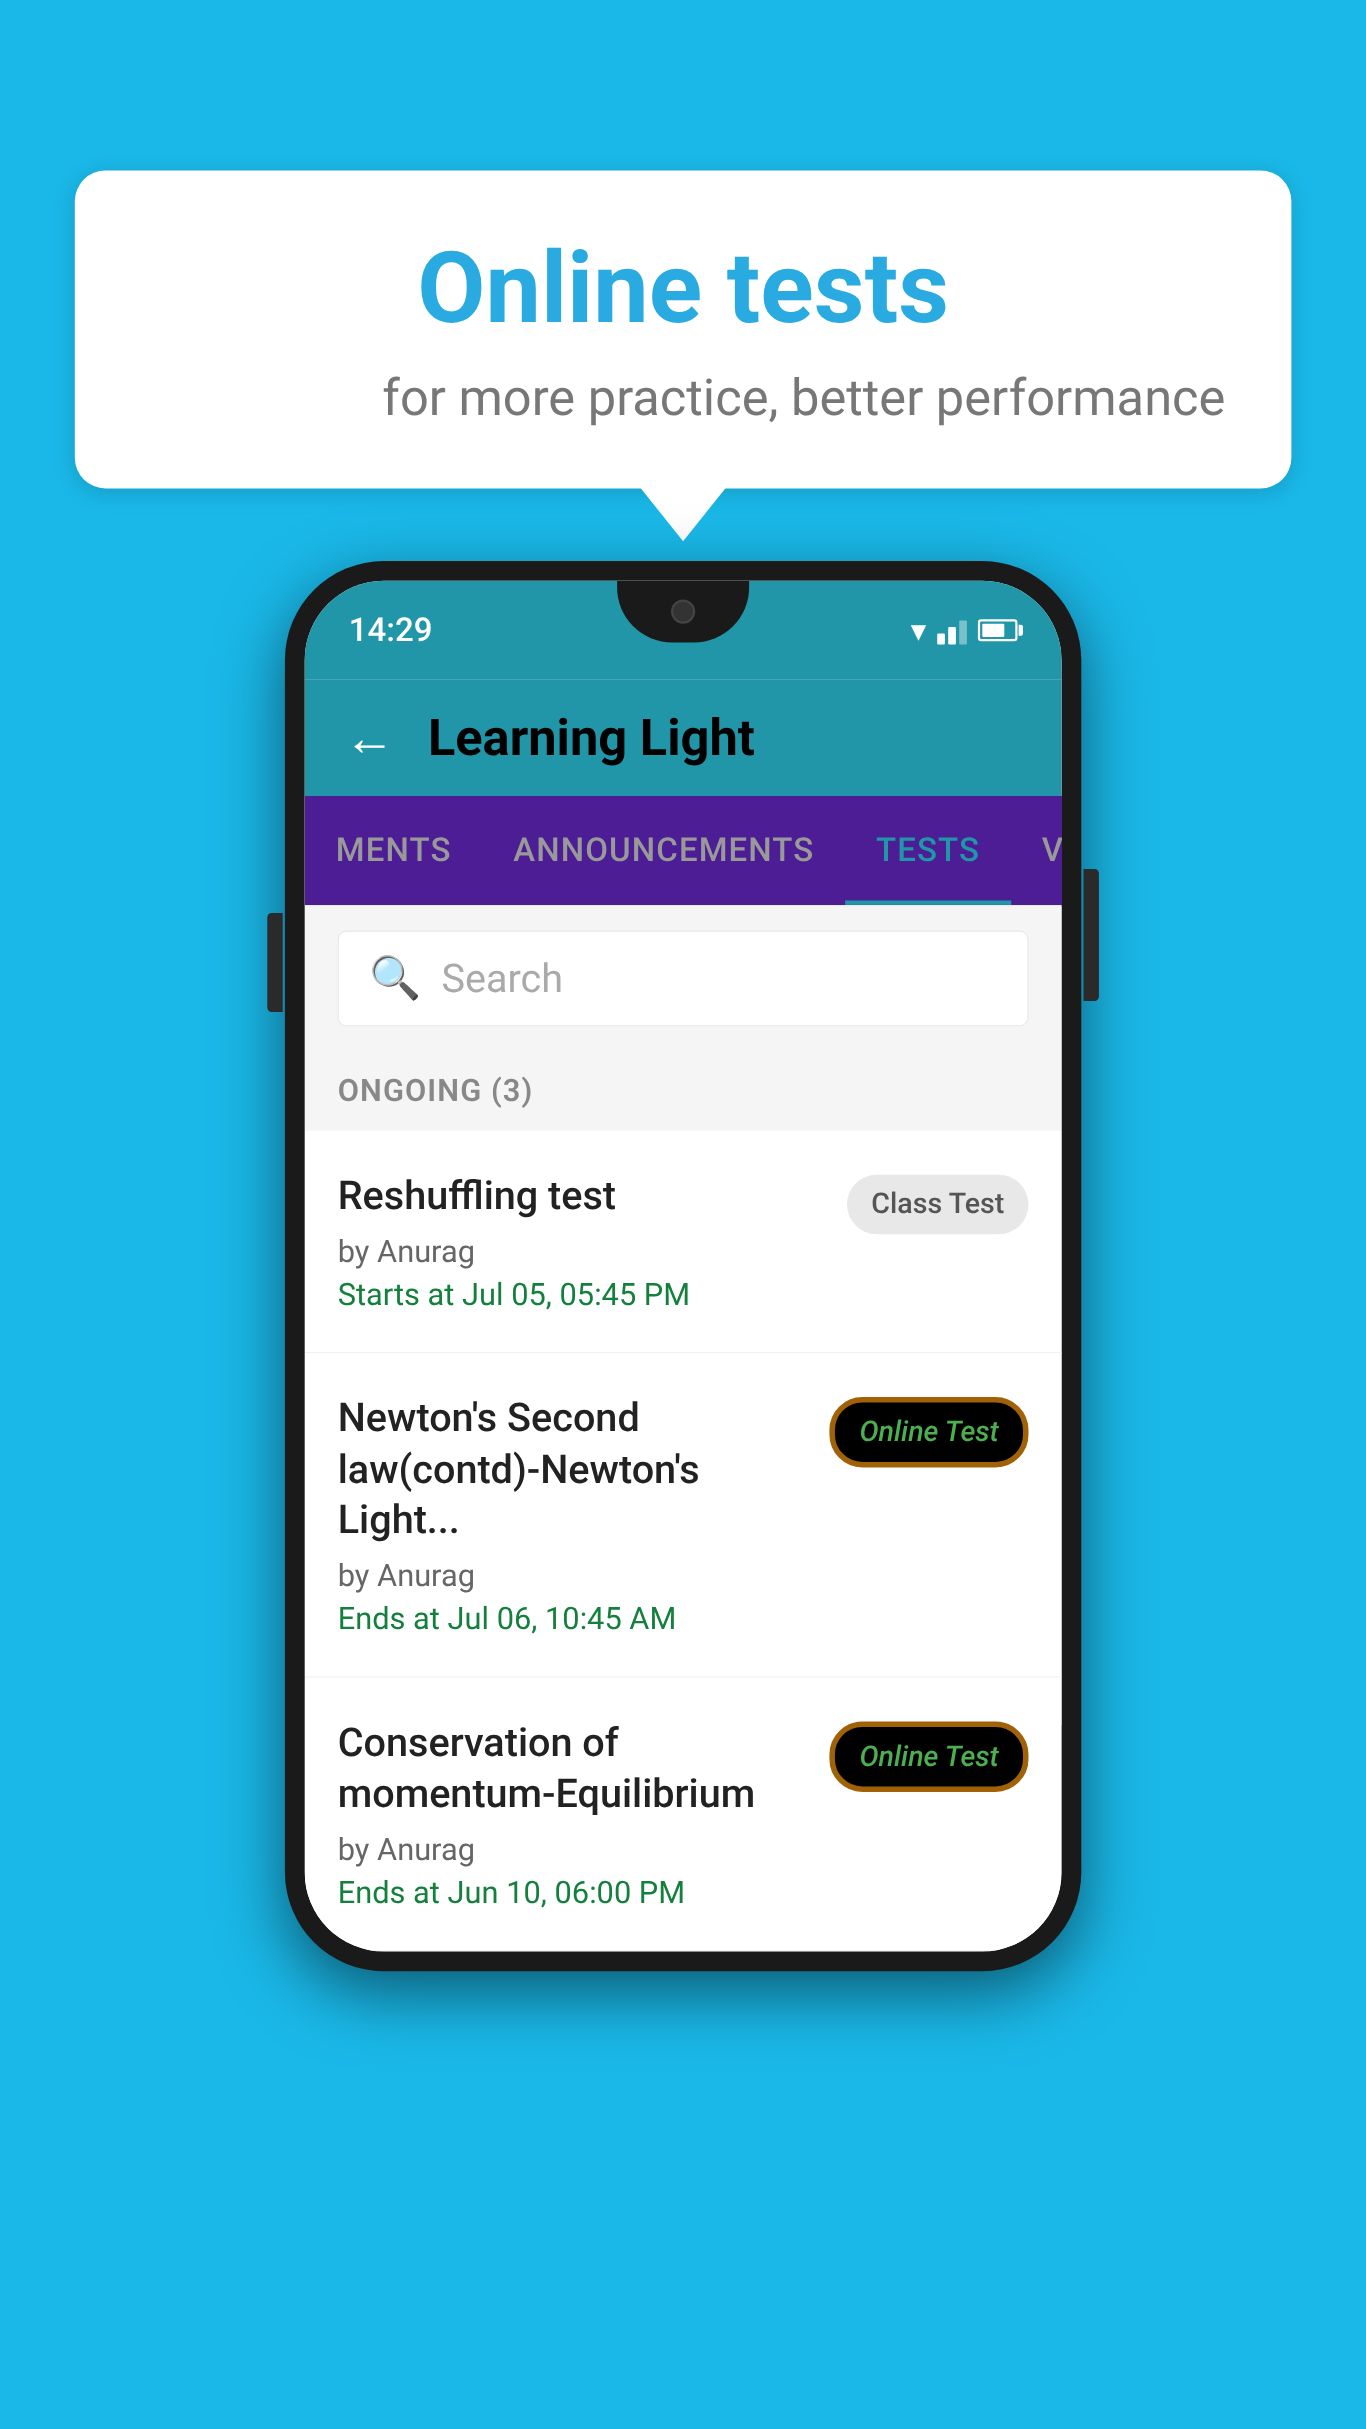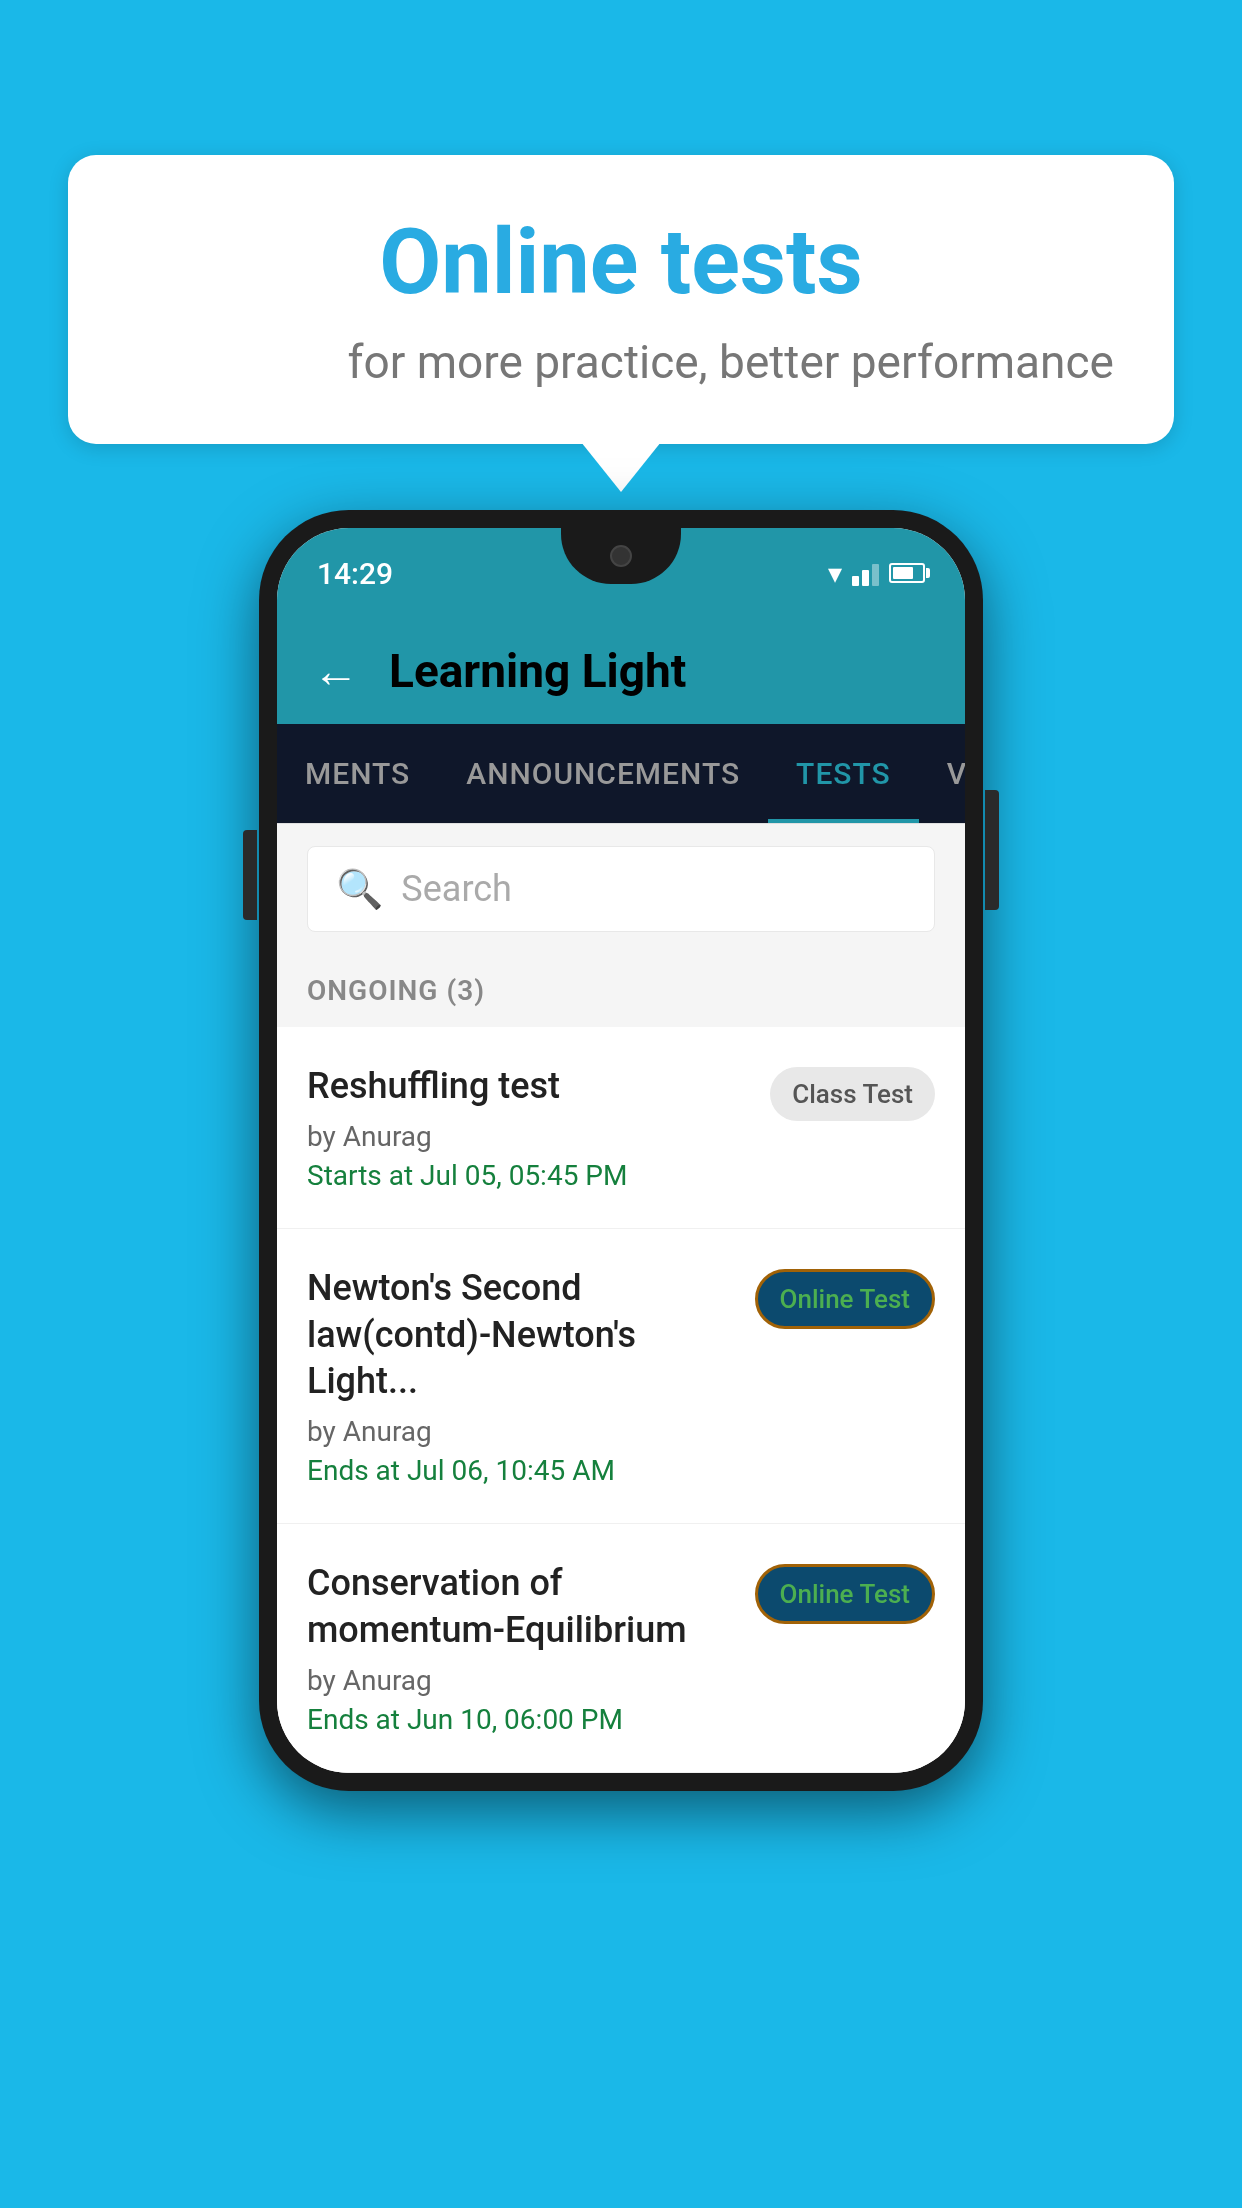"MENTS" .tabs-bar { background: #0f172a -> #4c1d95 }
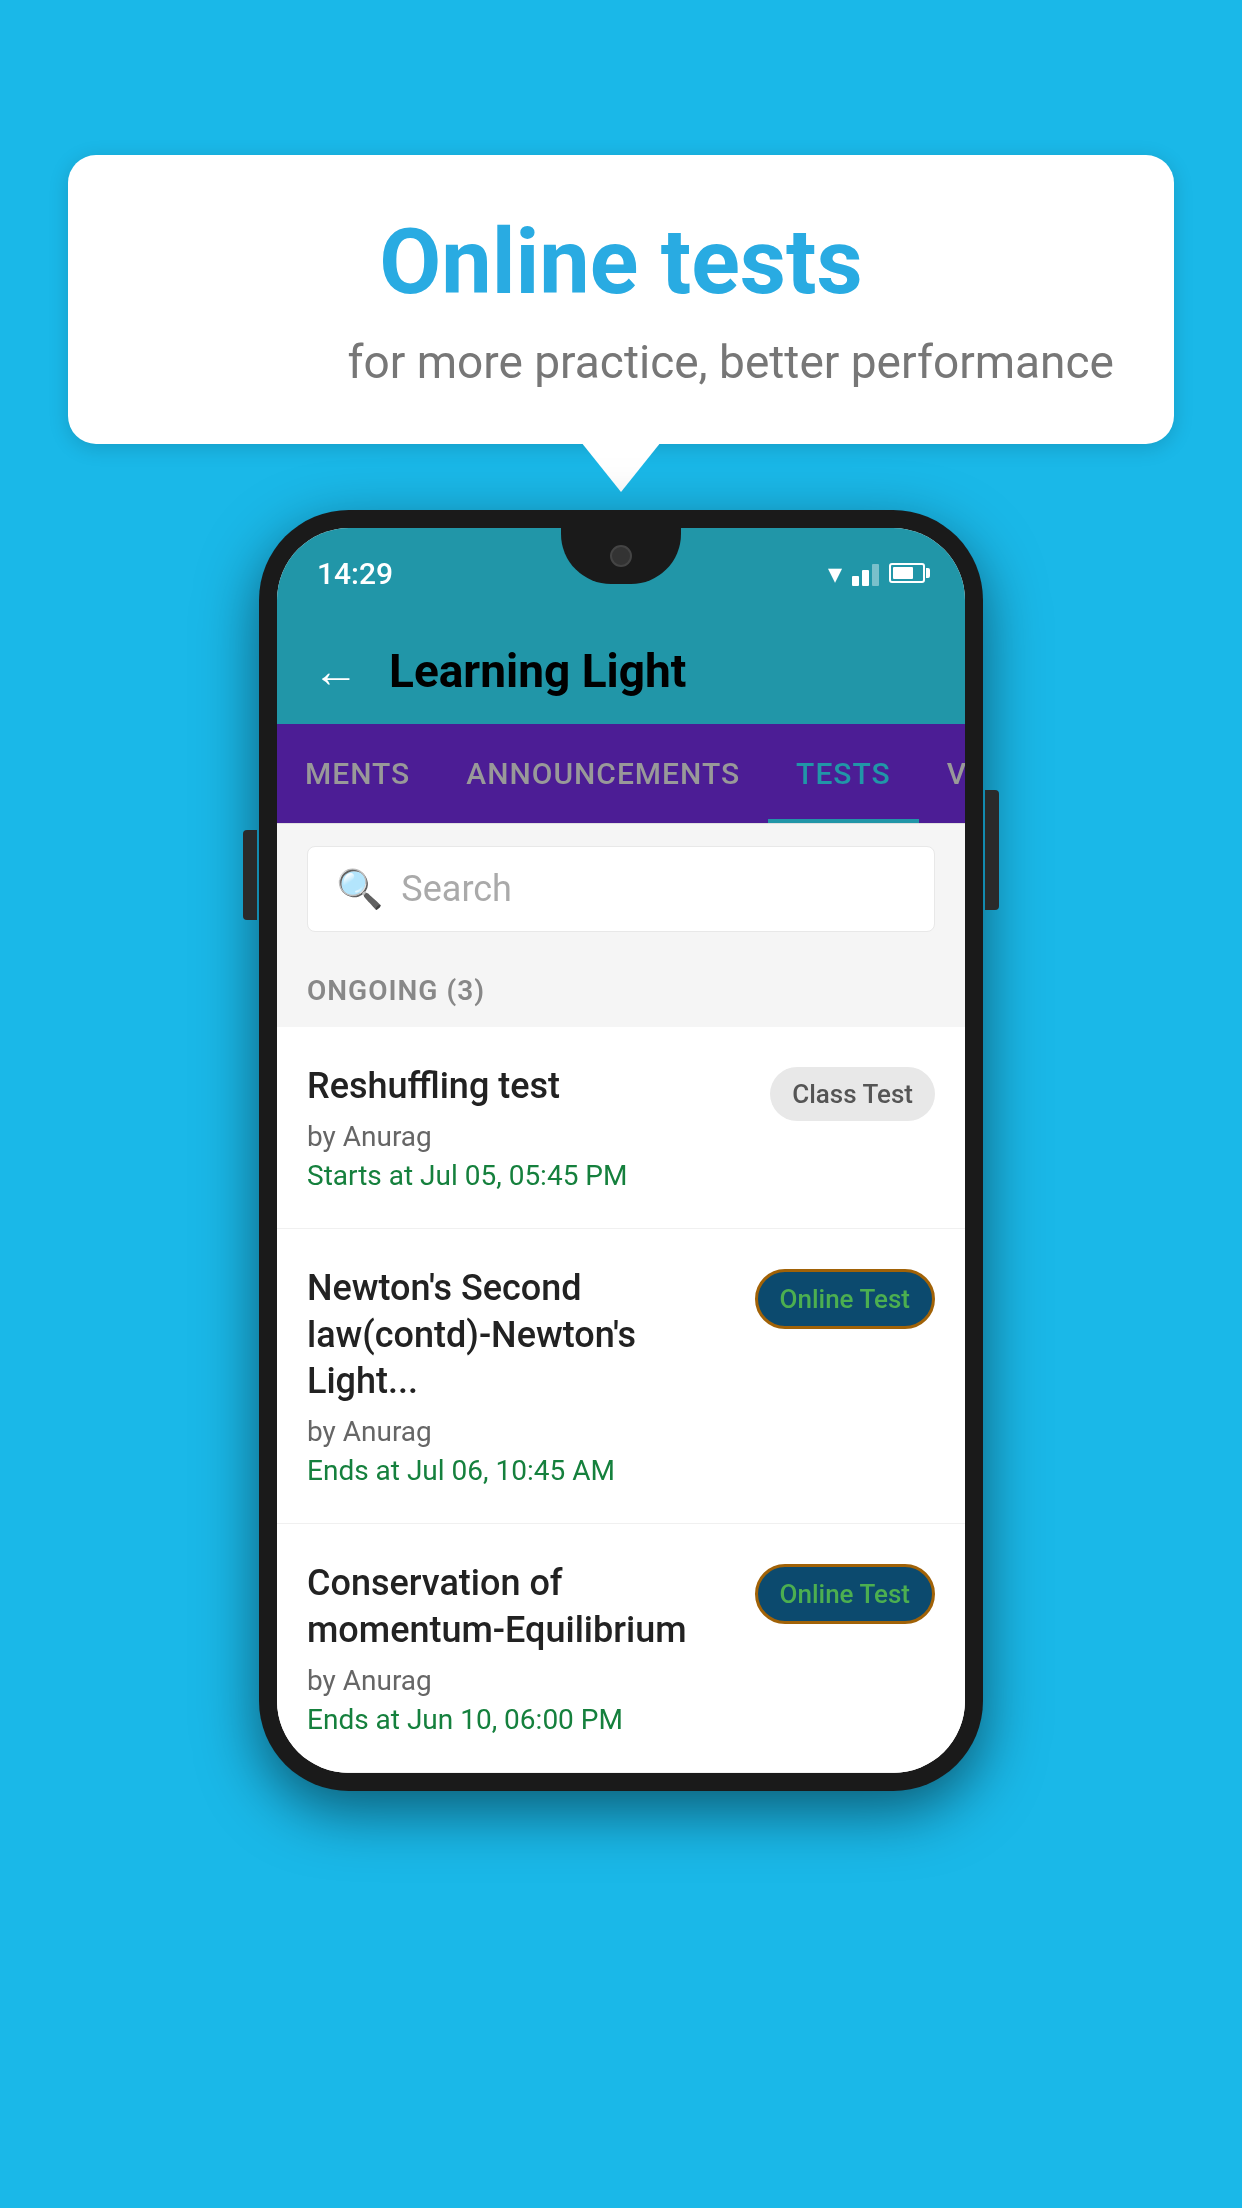"Online Test" .badge-online { background: #0c4a6e -> #000000; border: 3px solid #a16207 -> 5px solid #a16207; font-style: none -> italic }
